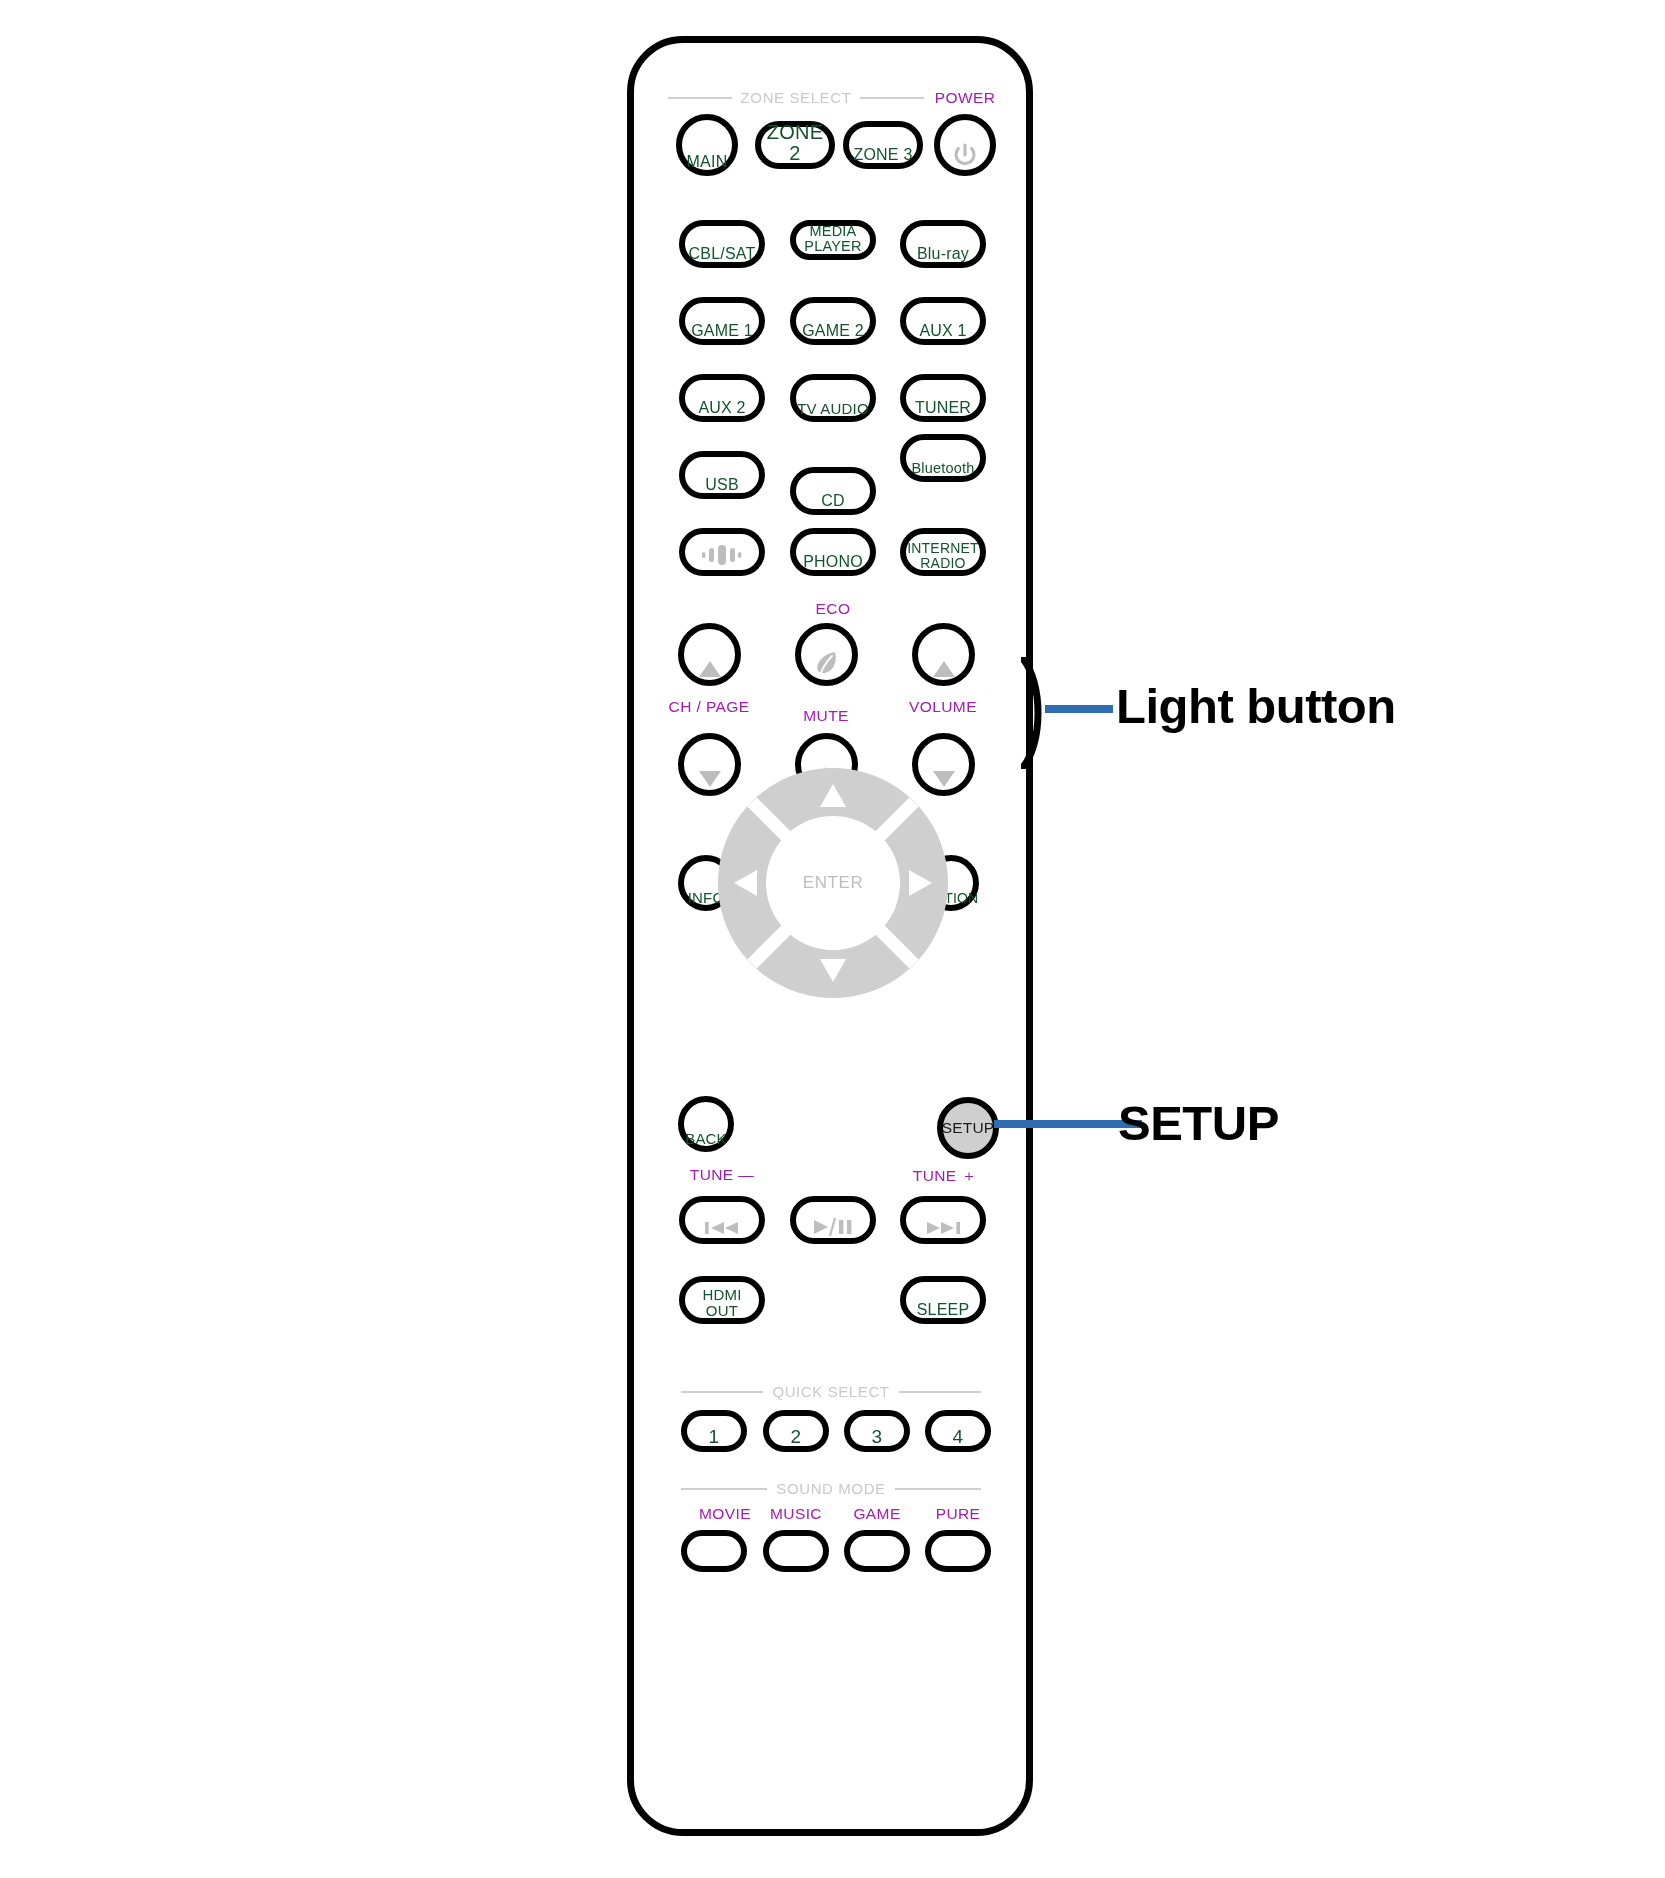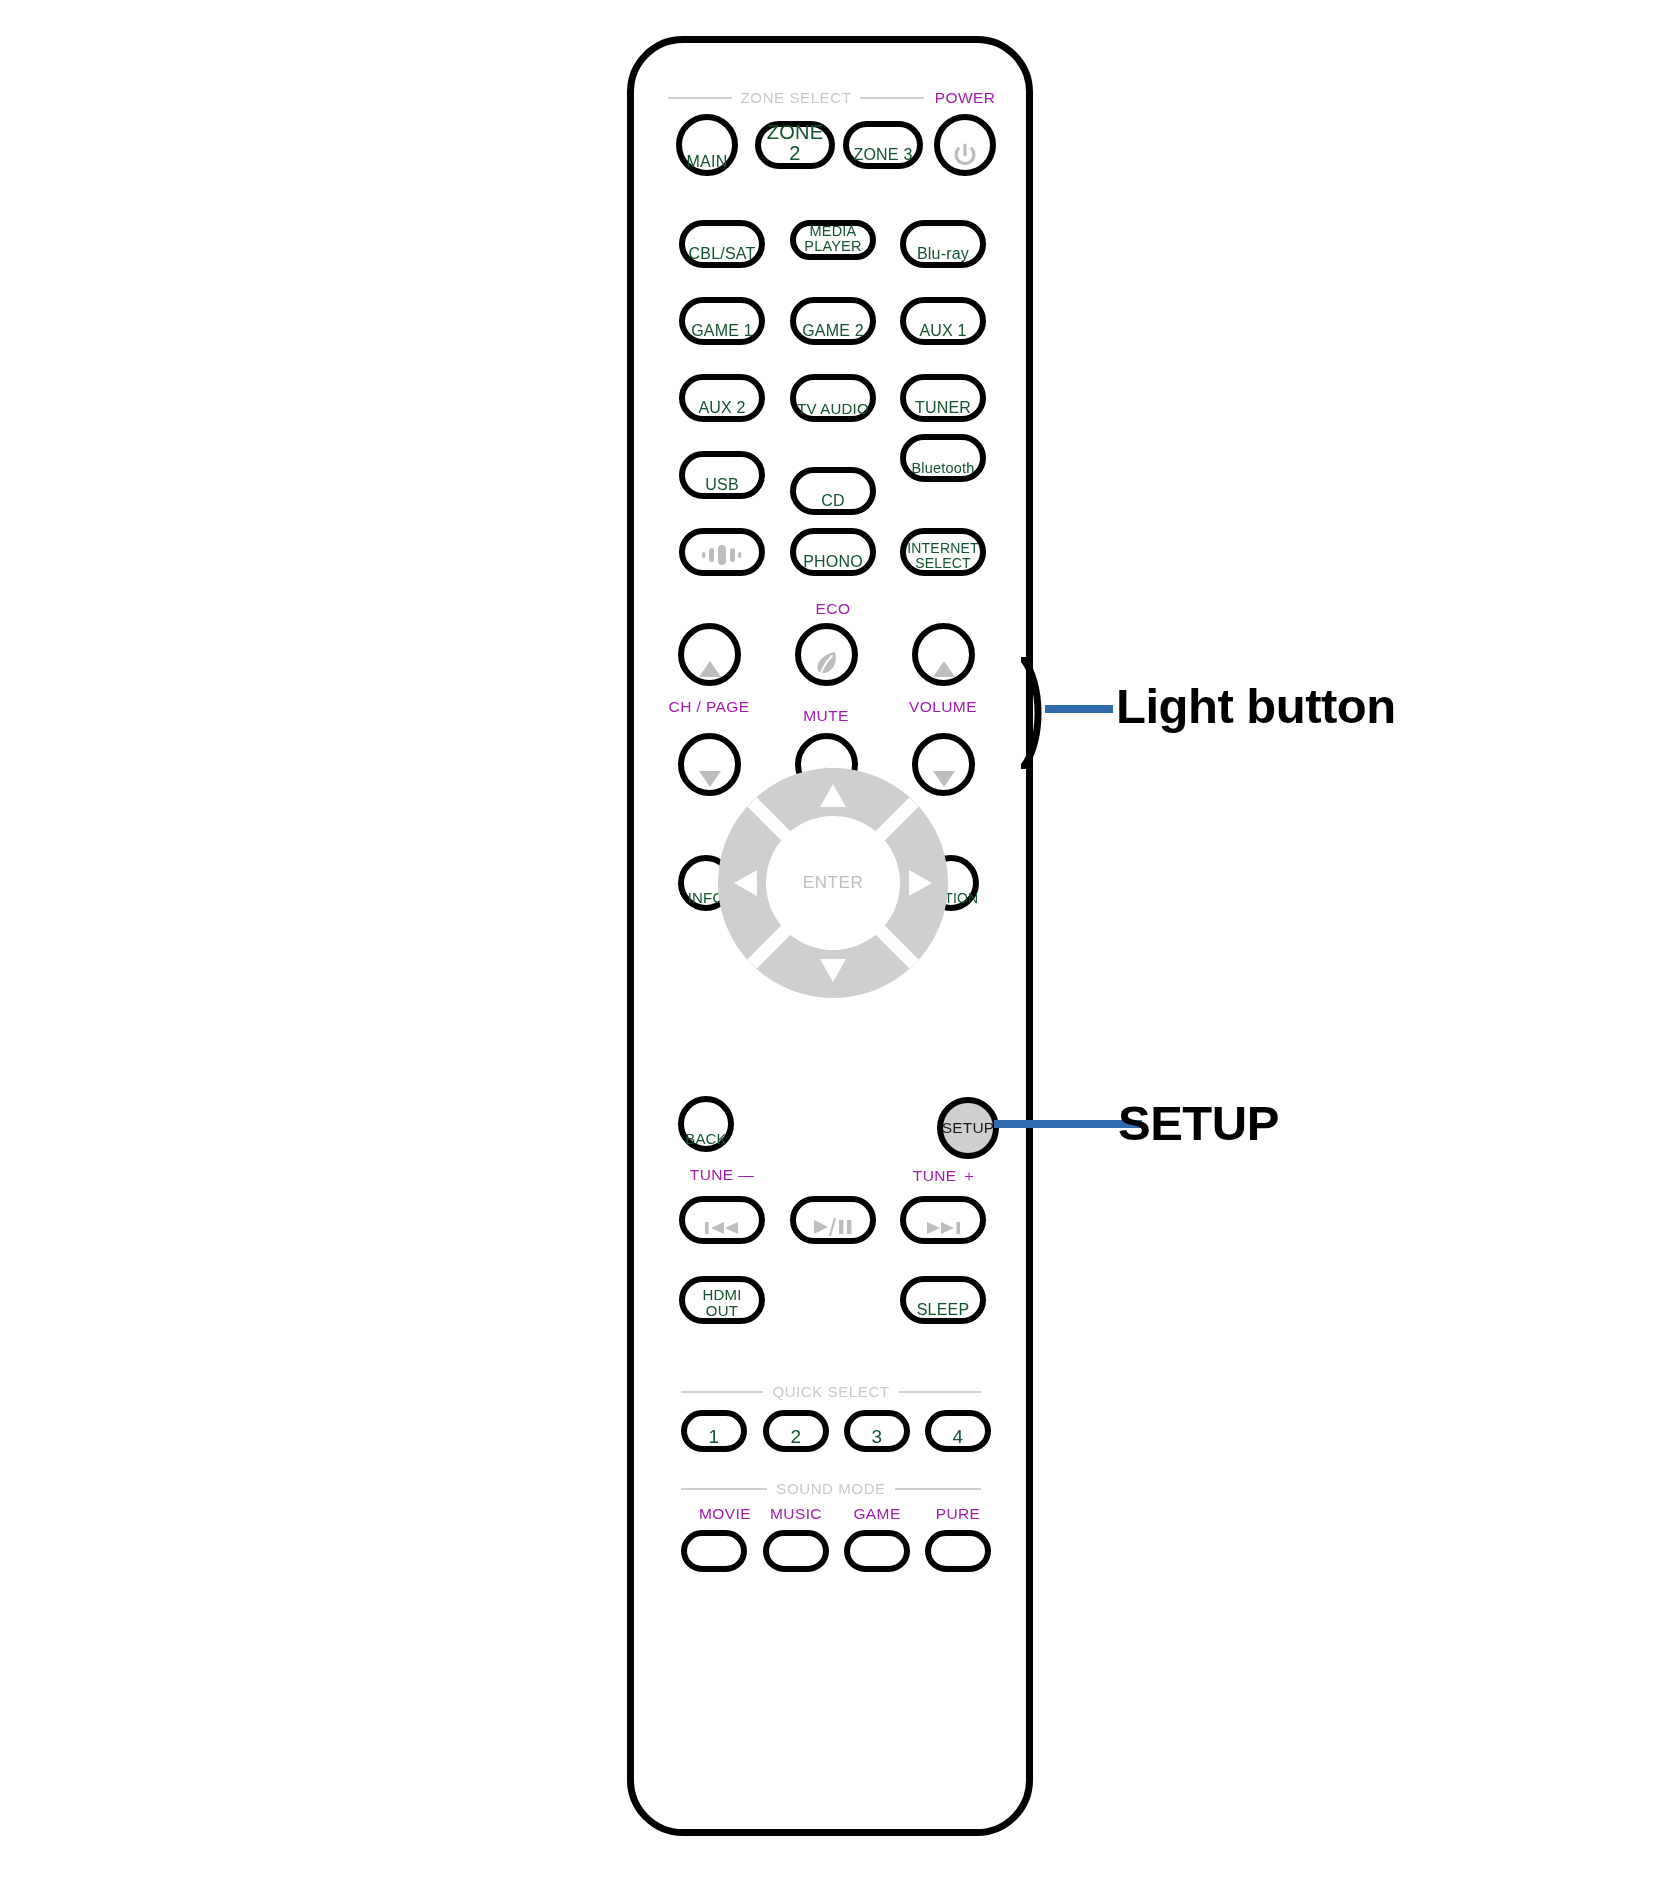"INTERNET" span { text: SELECT -> RADIO }
